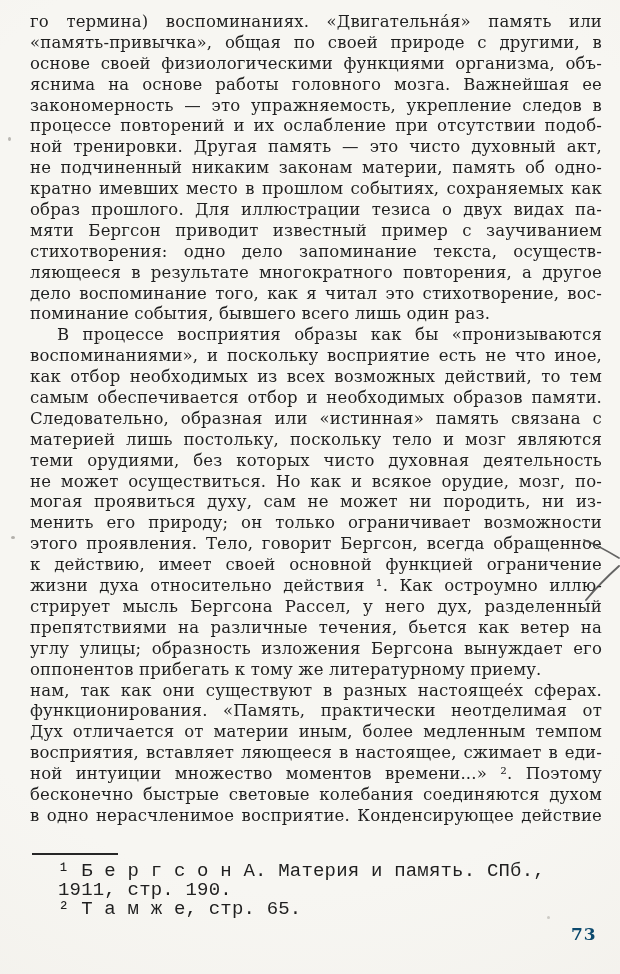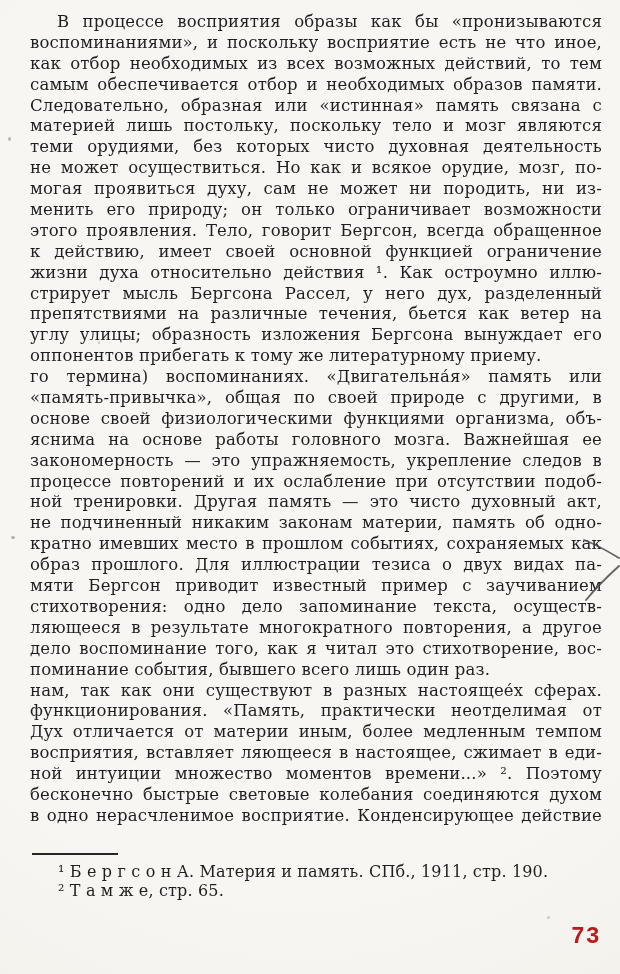"В процессе восприятия образы как" div.para { order: before "го термина) воспоминаниях." -> after "го термина) воспоминаниях." }
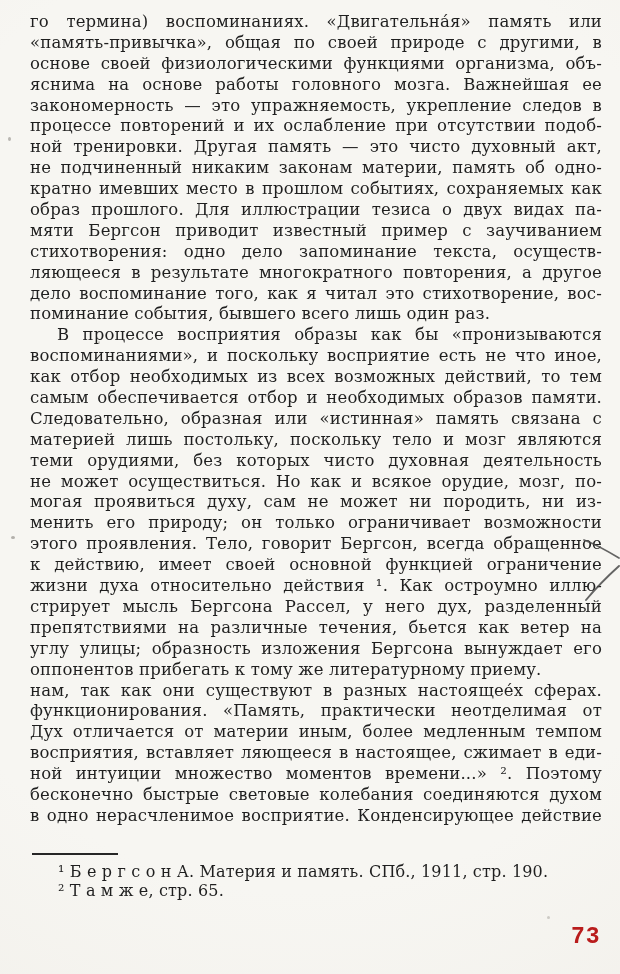"¹ Б е р г" .footnote-line { font-family: none -> Liberation Mono, monospace; font-size: 16px -> 19px }
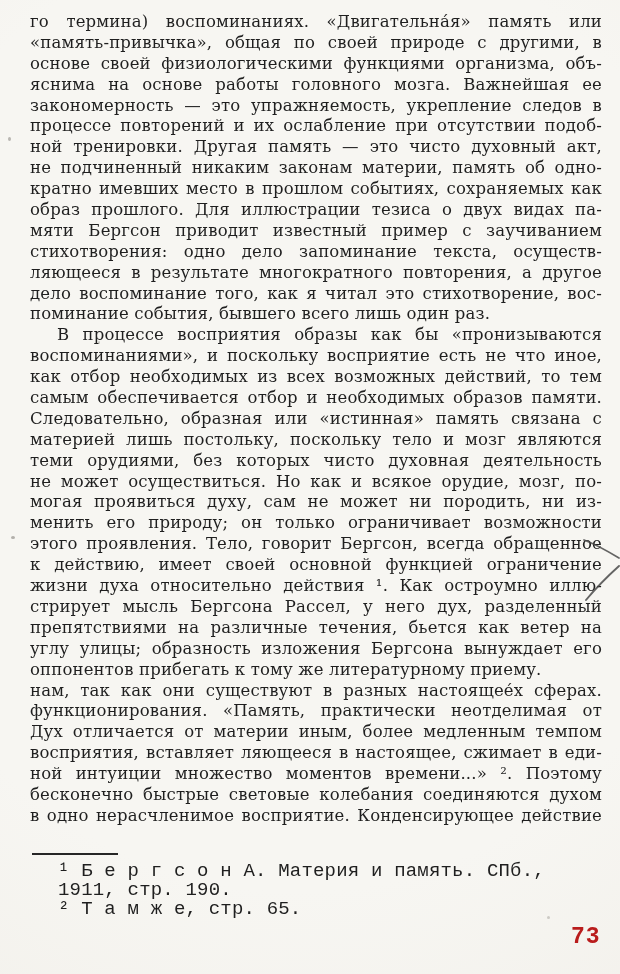"73" .page-number { color: #b91c1c -> #0c4a6e; font-family: Liberation Mono, monospace -> none; font-size: 23px -> 17px }
